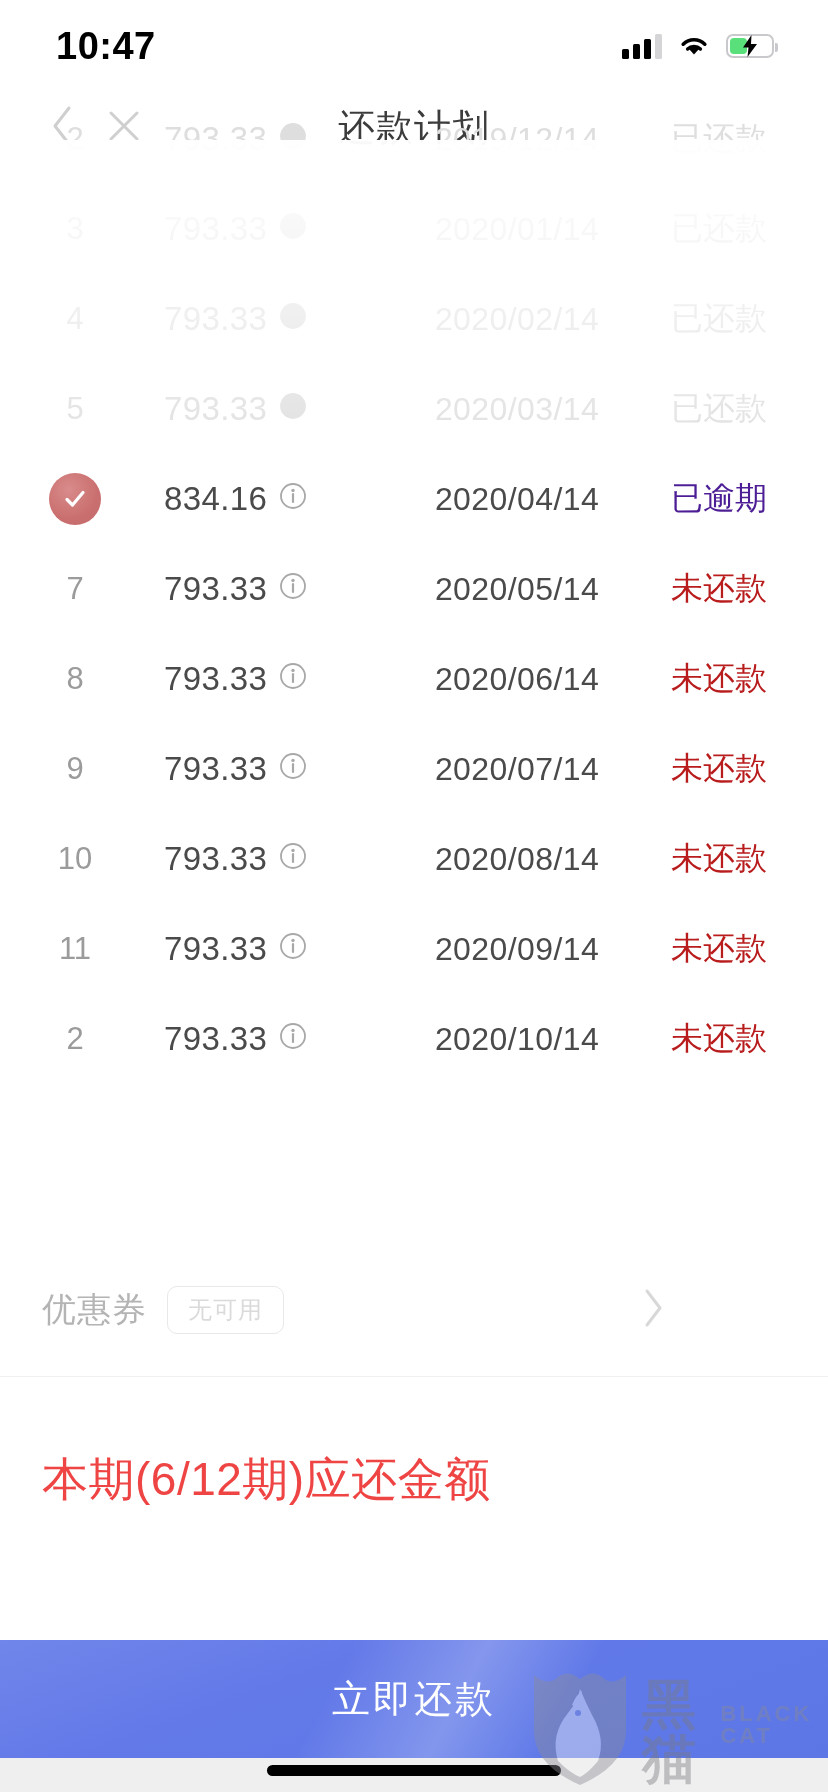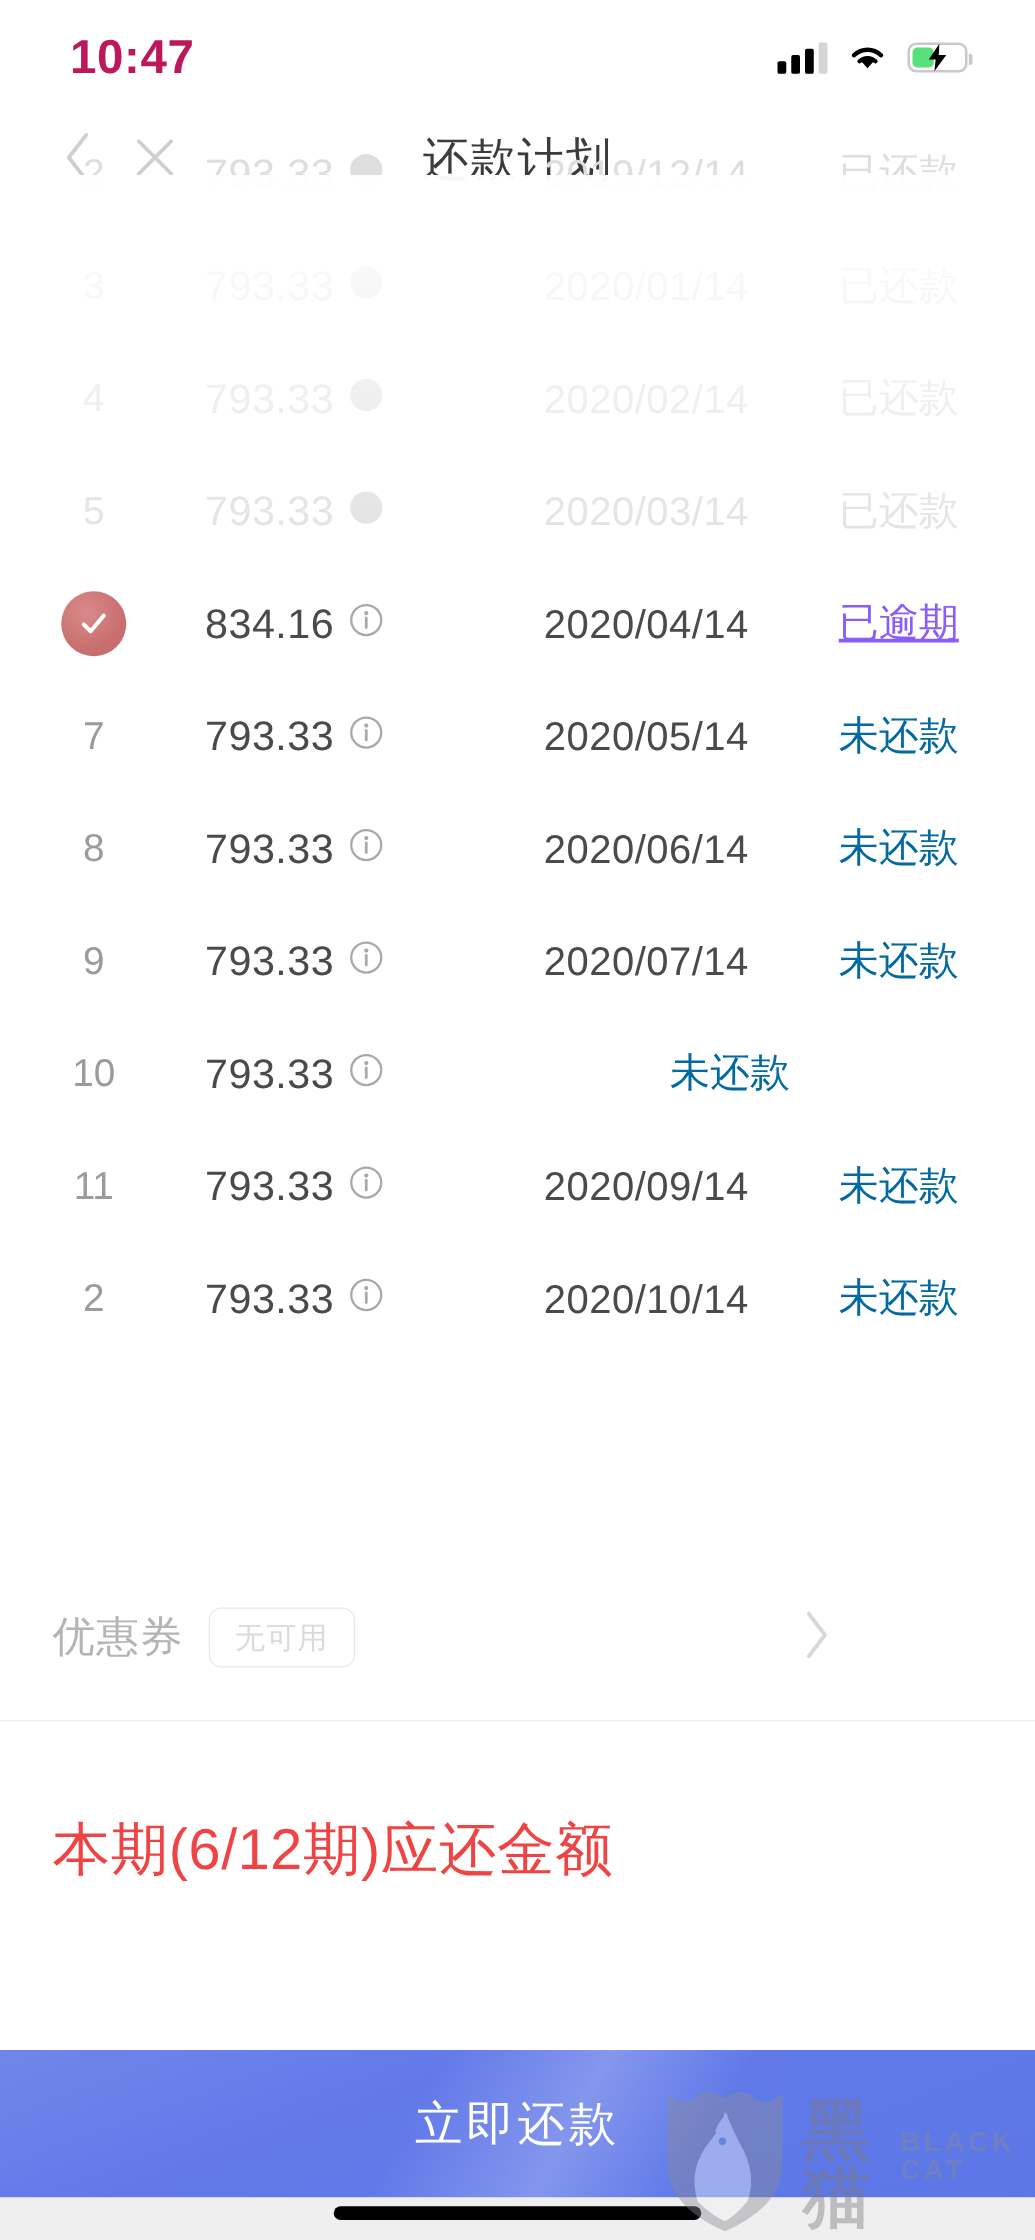"10:47" .status-time { color: #be185d -> #000000 }
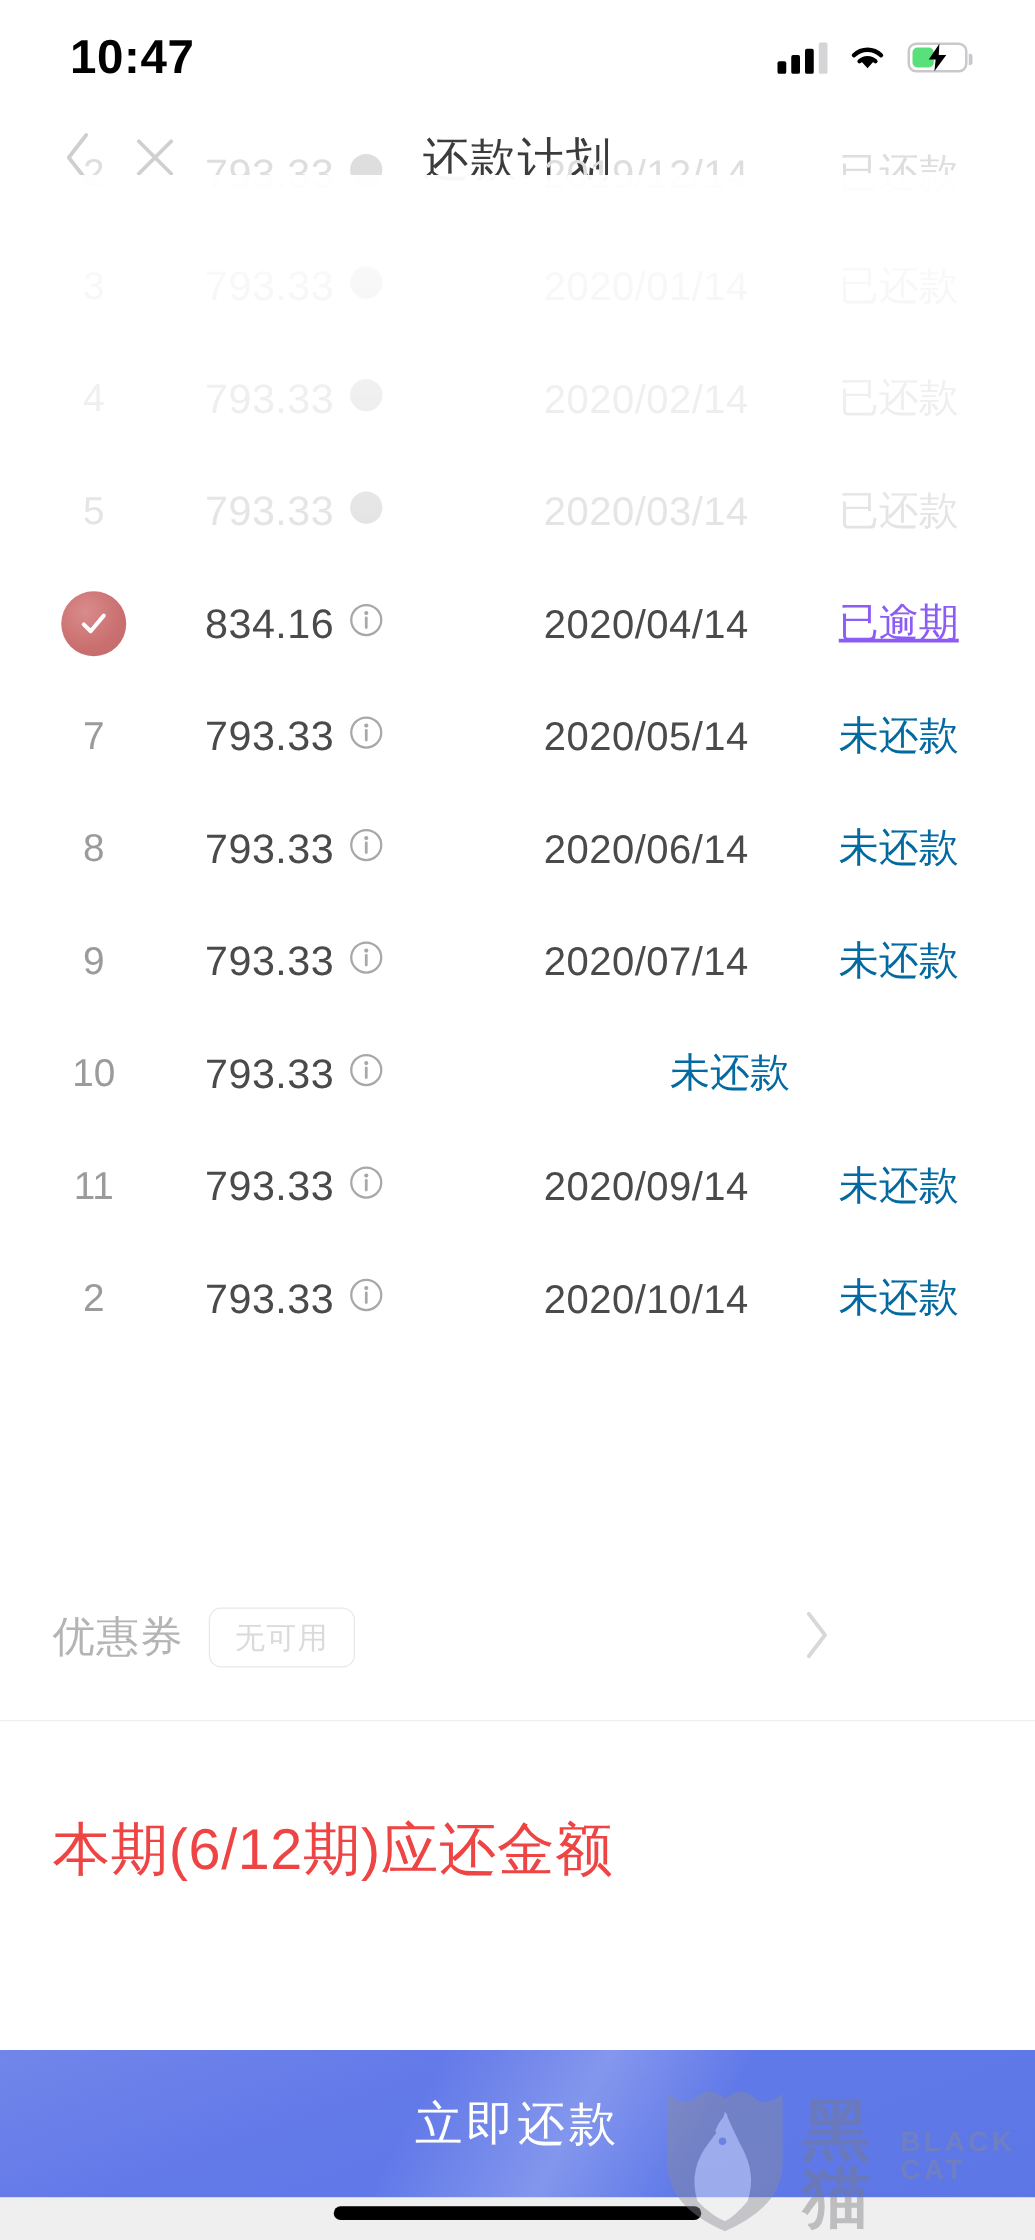"已逾期" .row.overdue .col-status { color: #8b5cf6 -> #4c1d95; text-decoration: underline -> none }
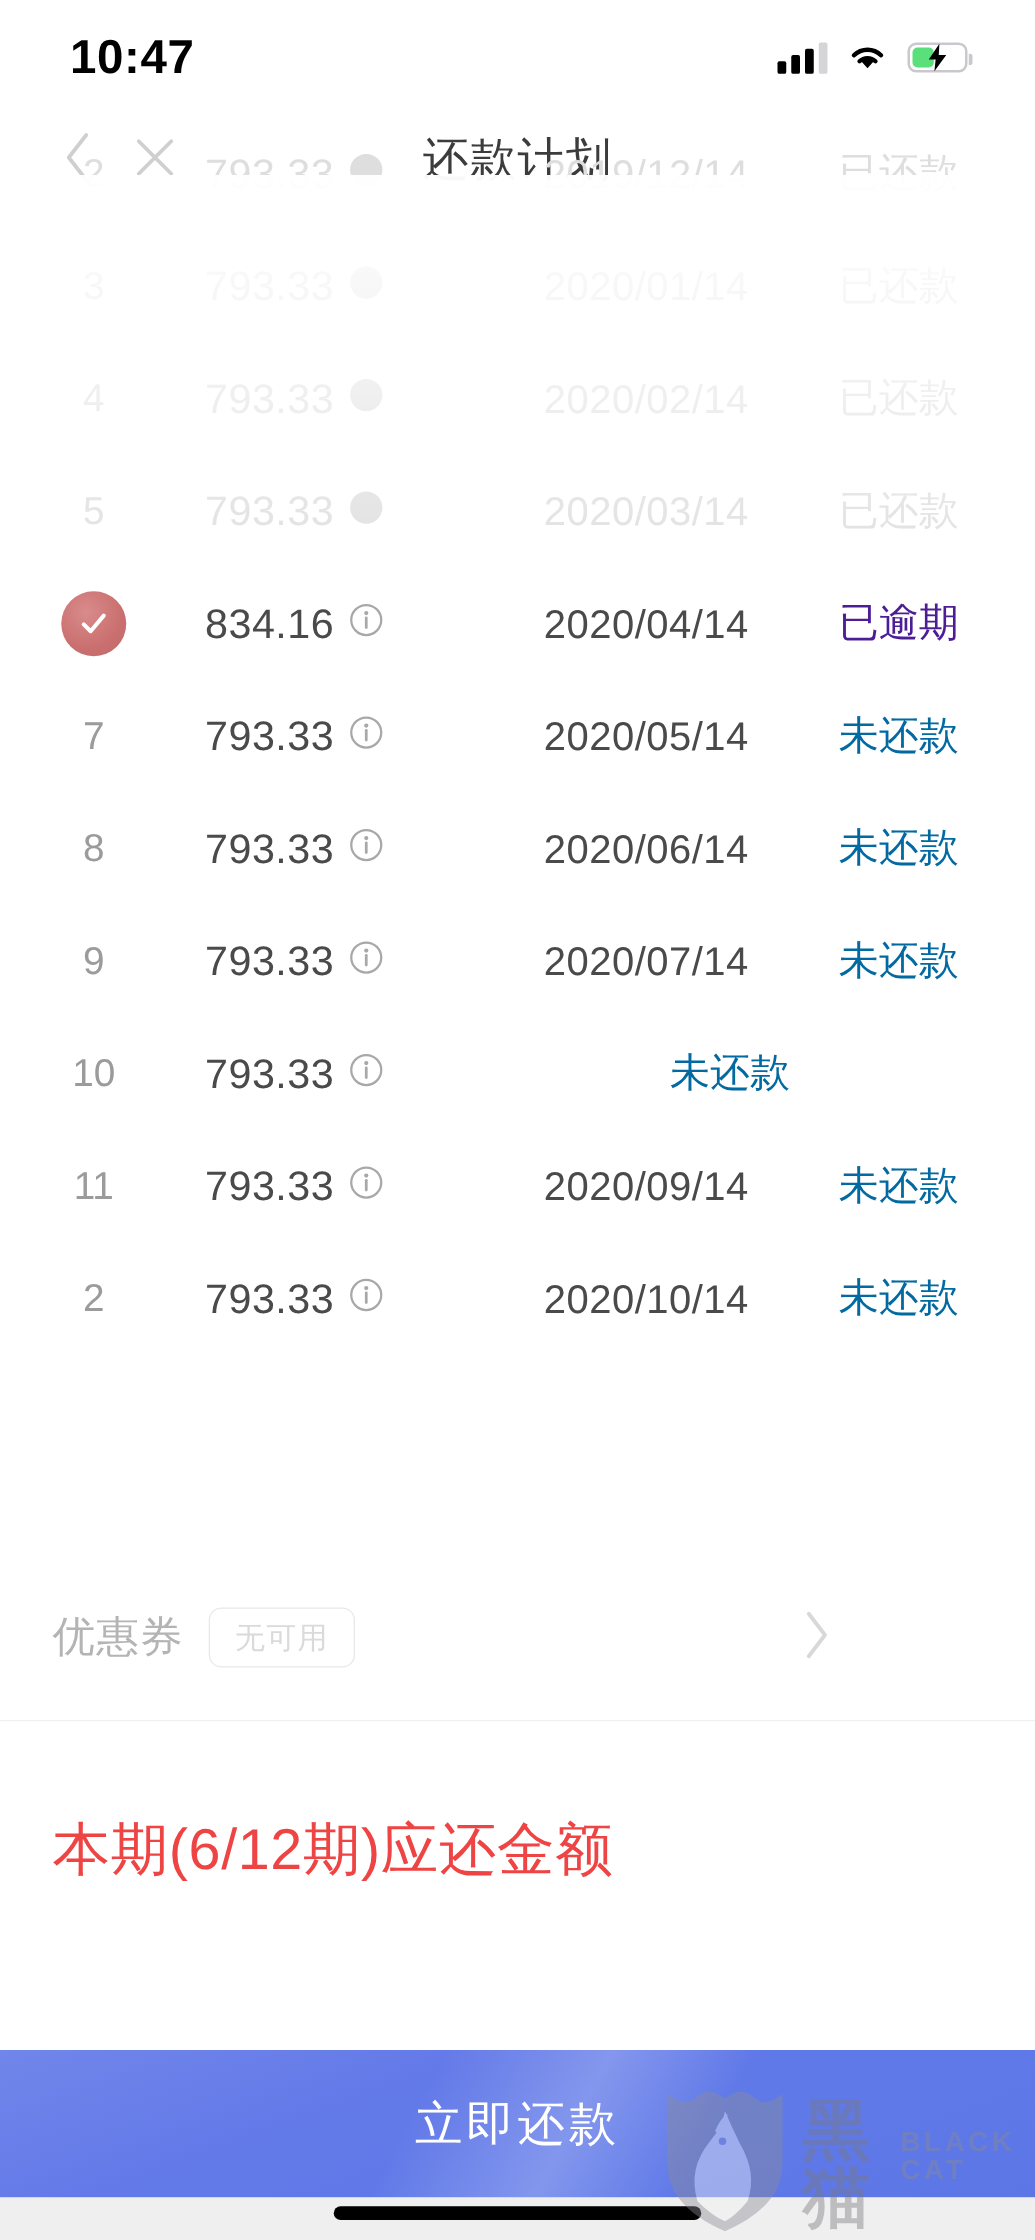"未还款" .col-status { color: #0369a1 -> #b91c1c }
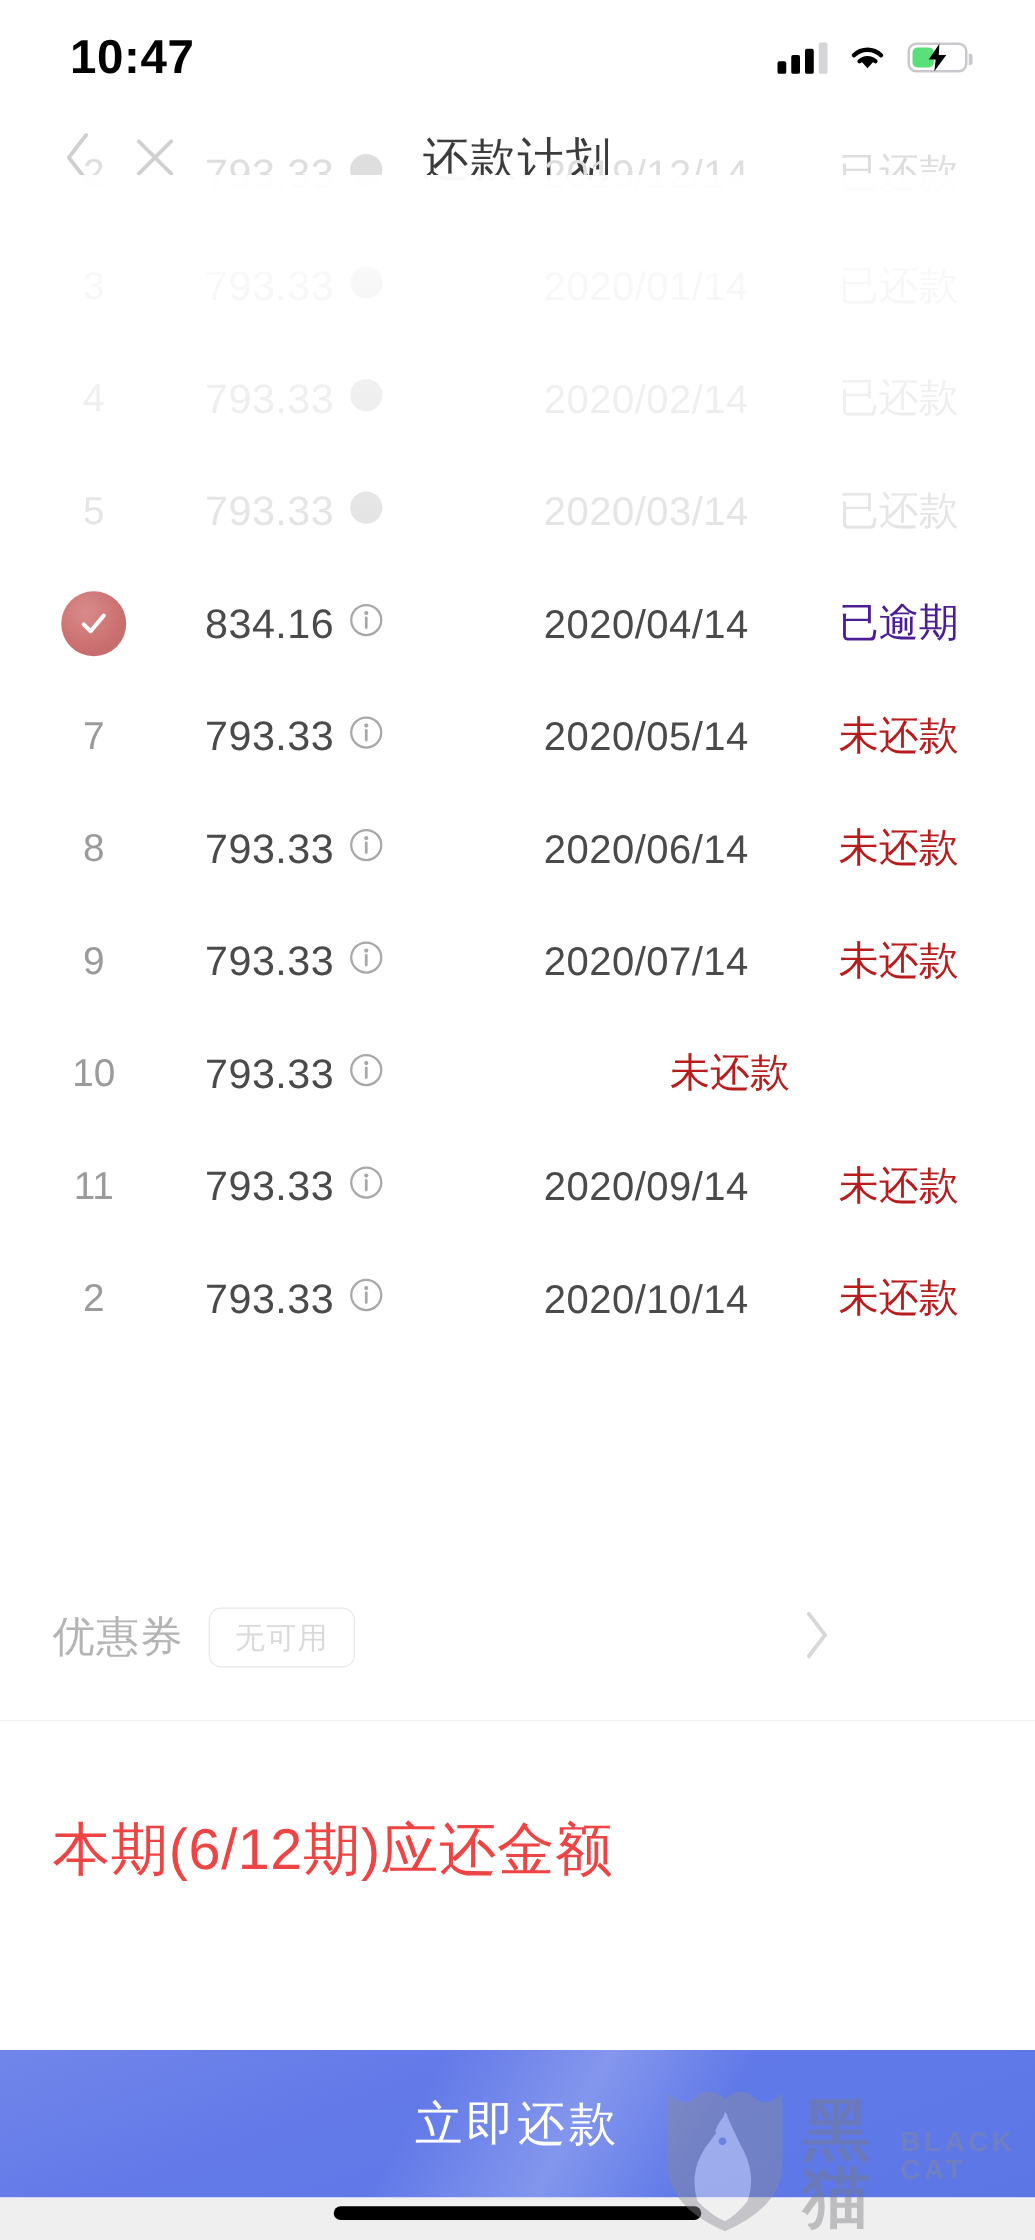"2020/08/14" div.col-date { html: none -> <div>2020/08/14</div> }
